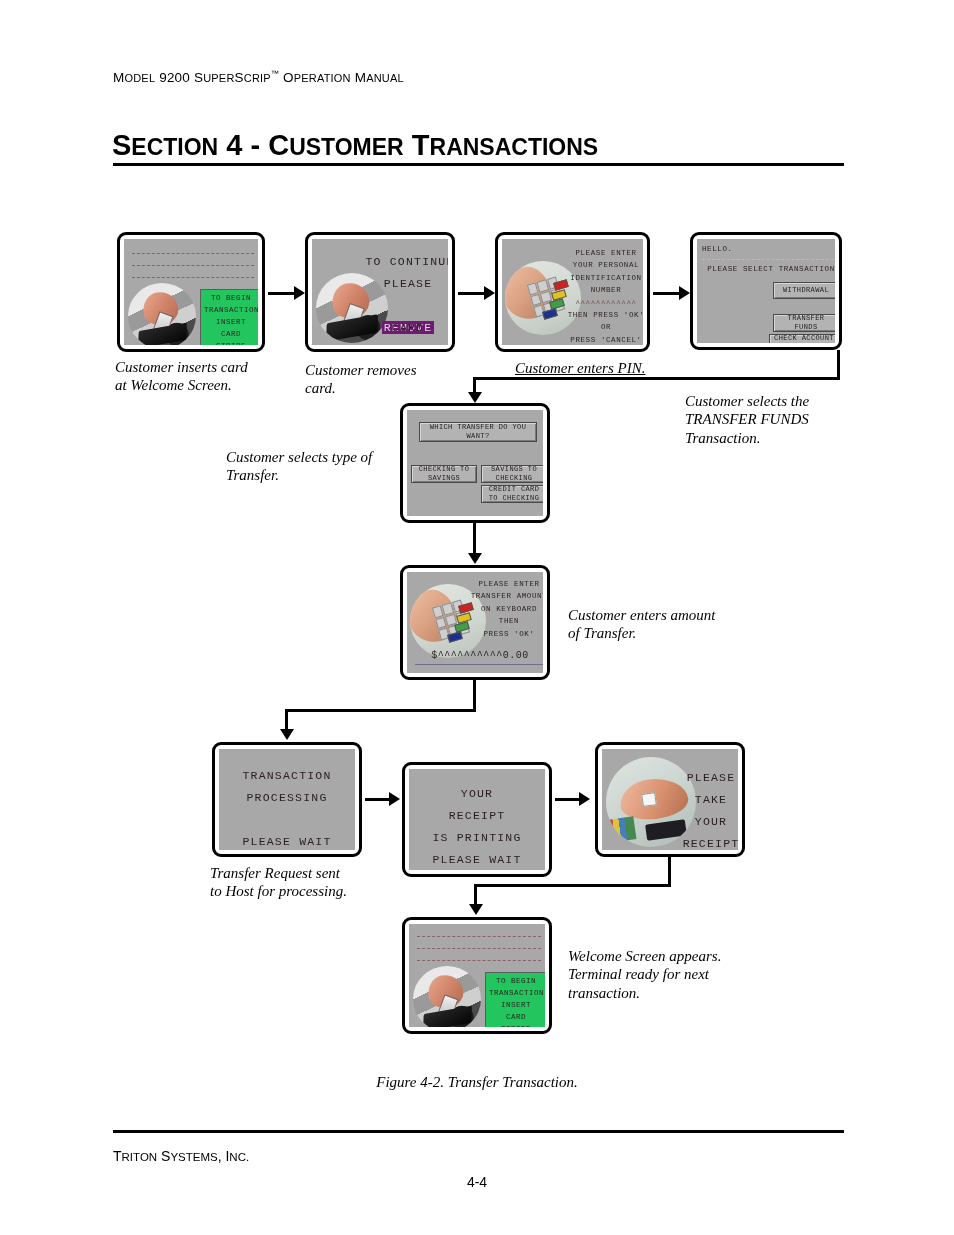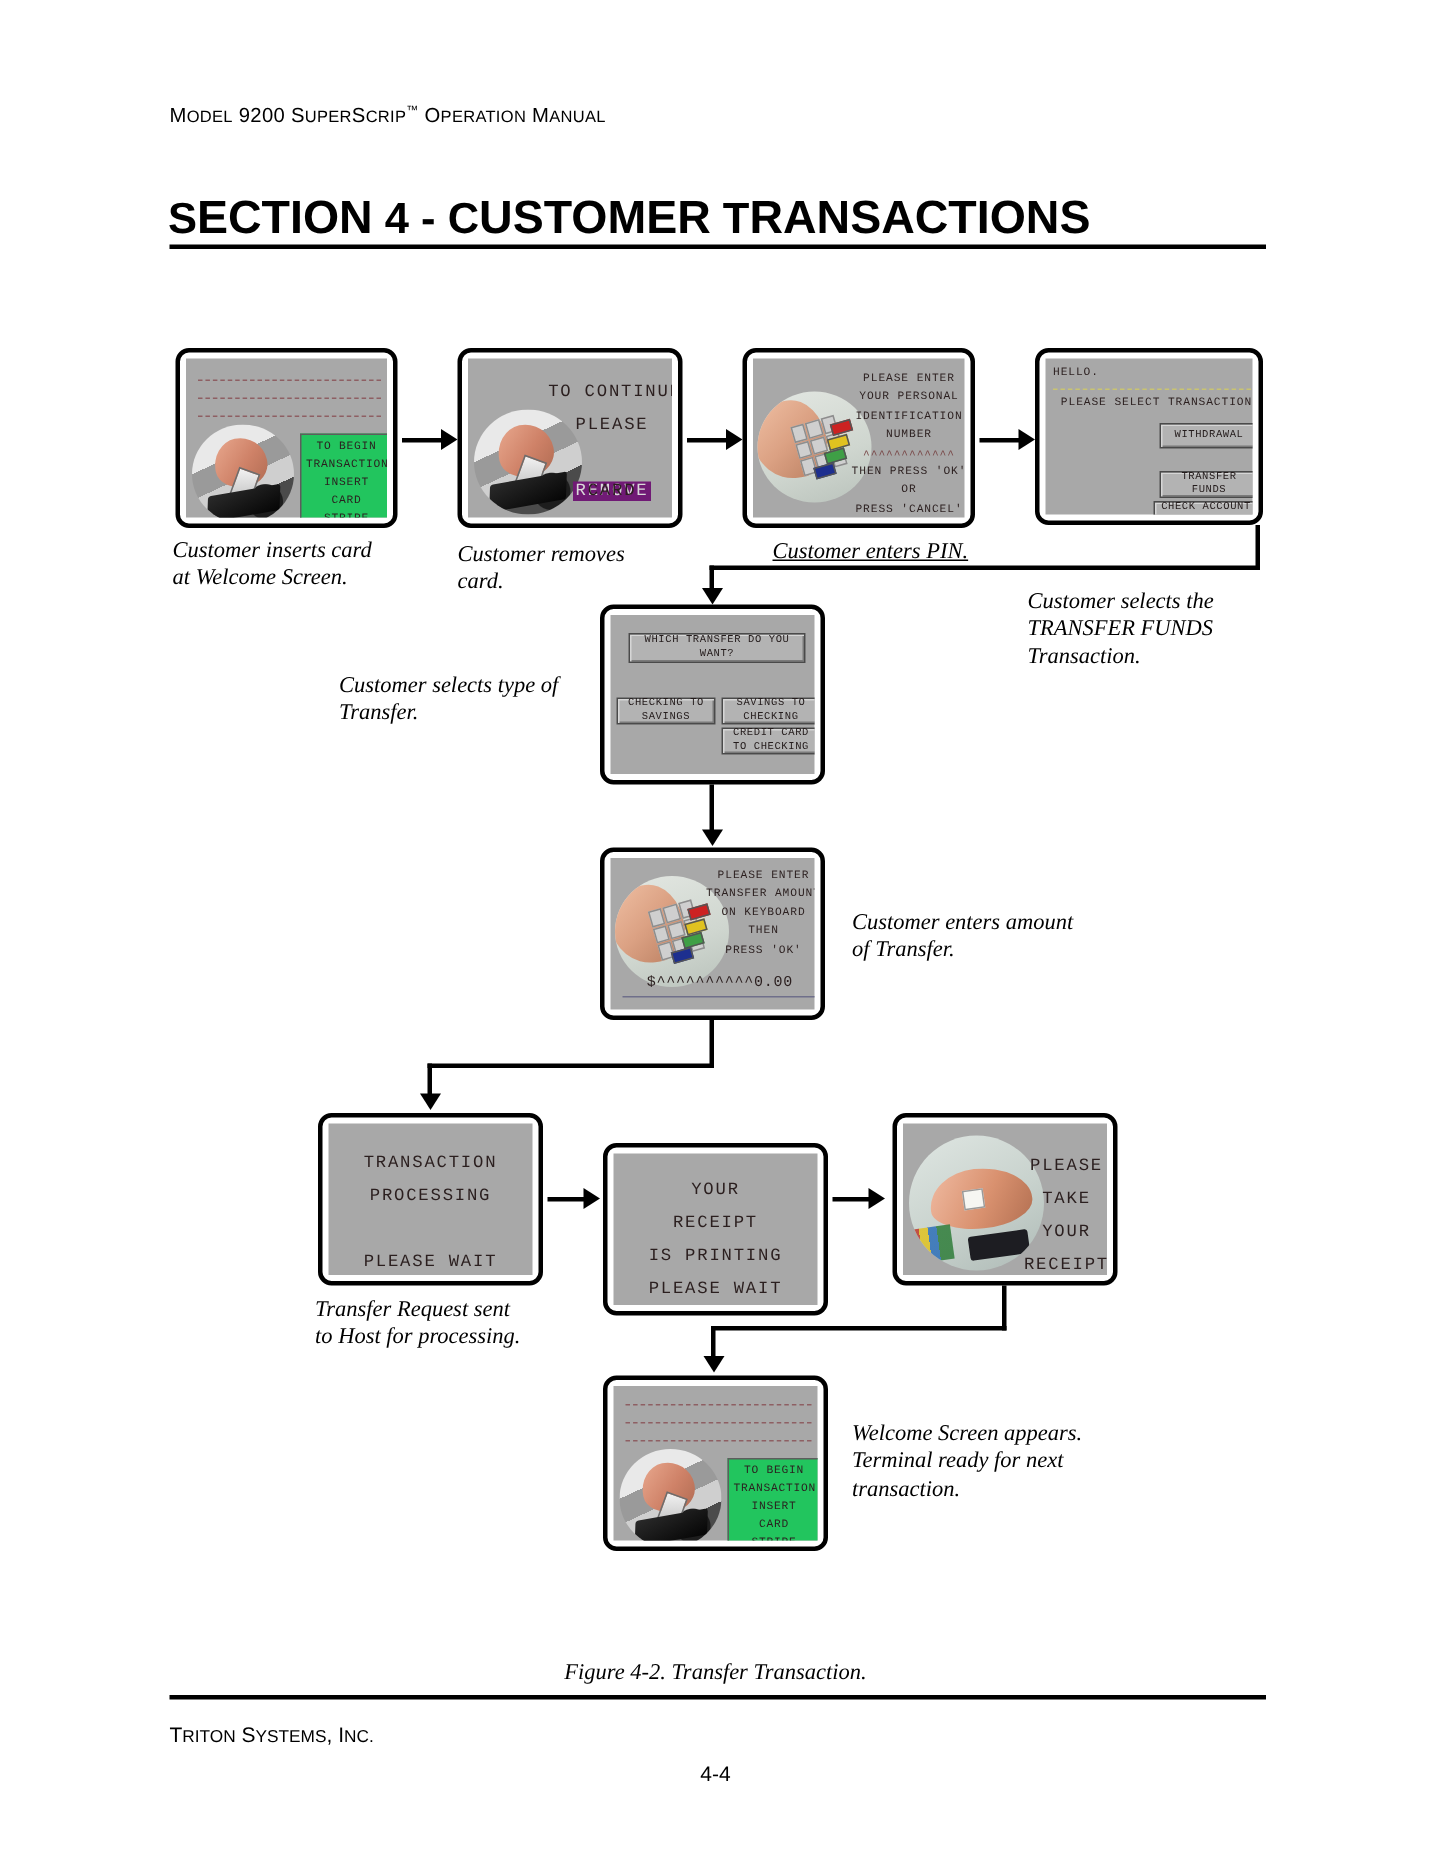"ECTION" #section-title .s { font-size: 31px -> 23px }
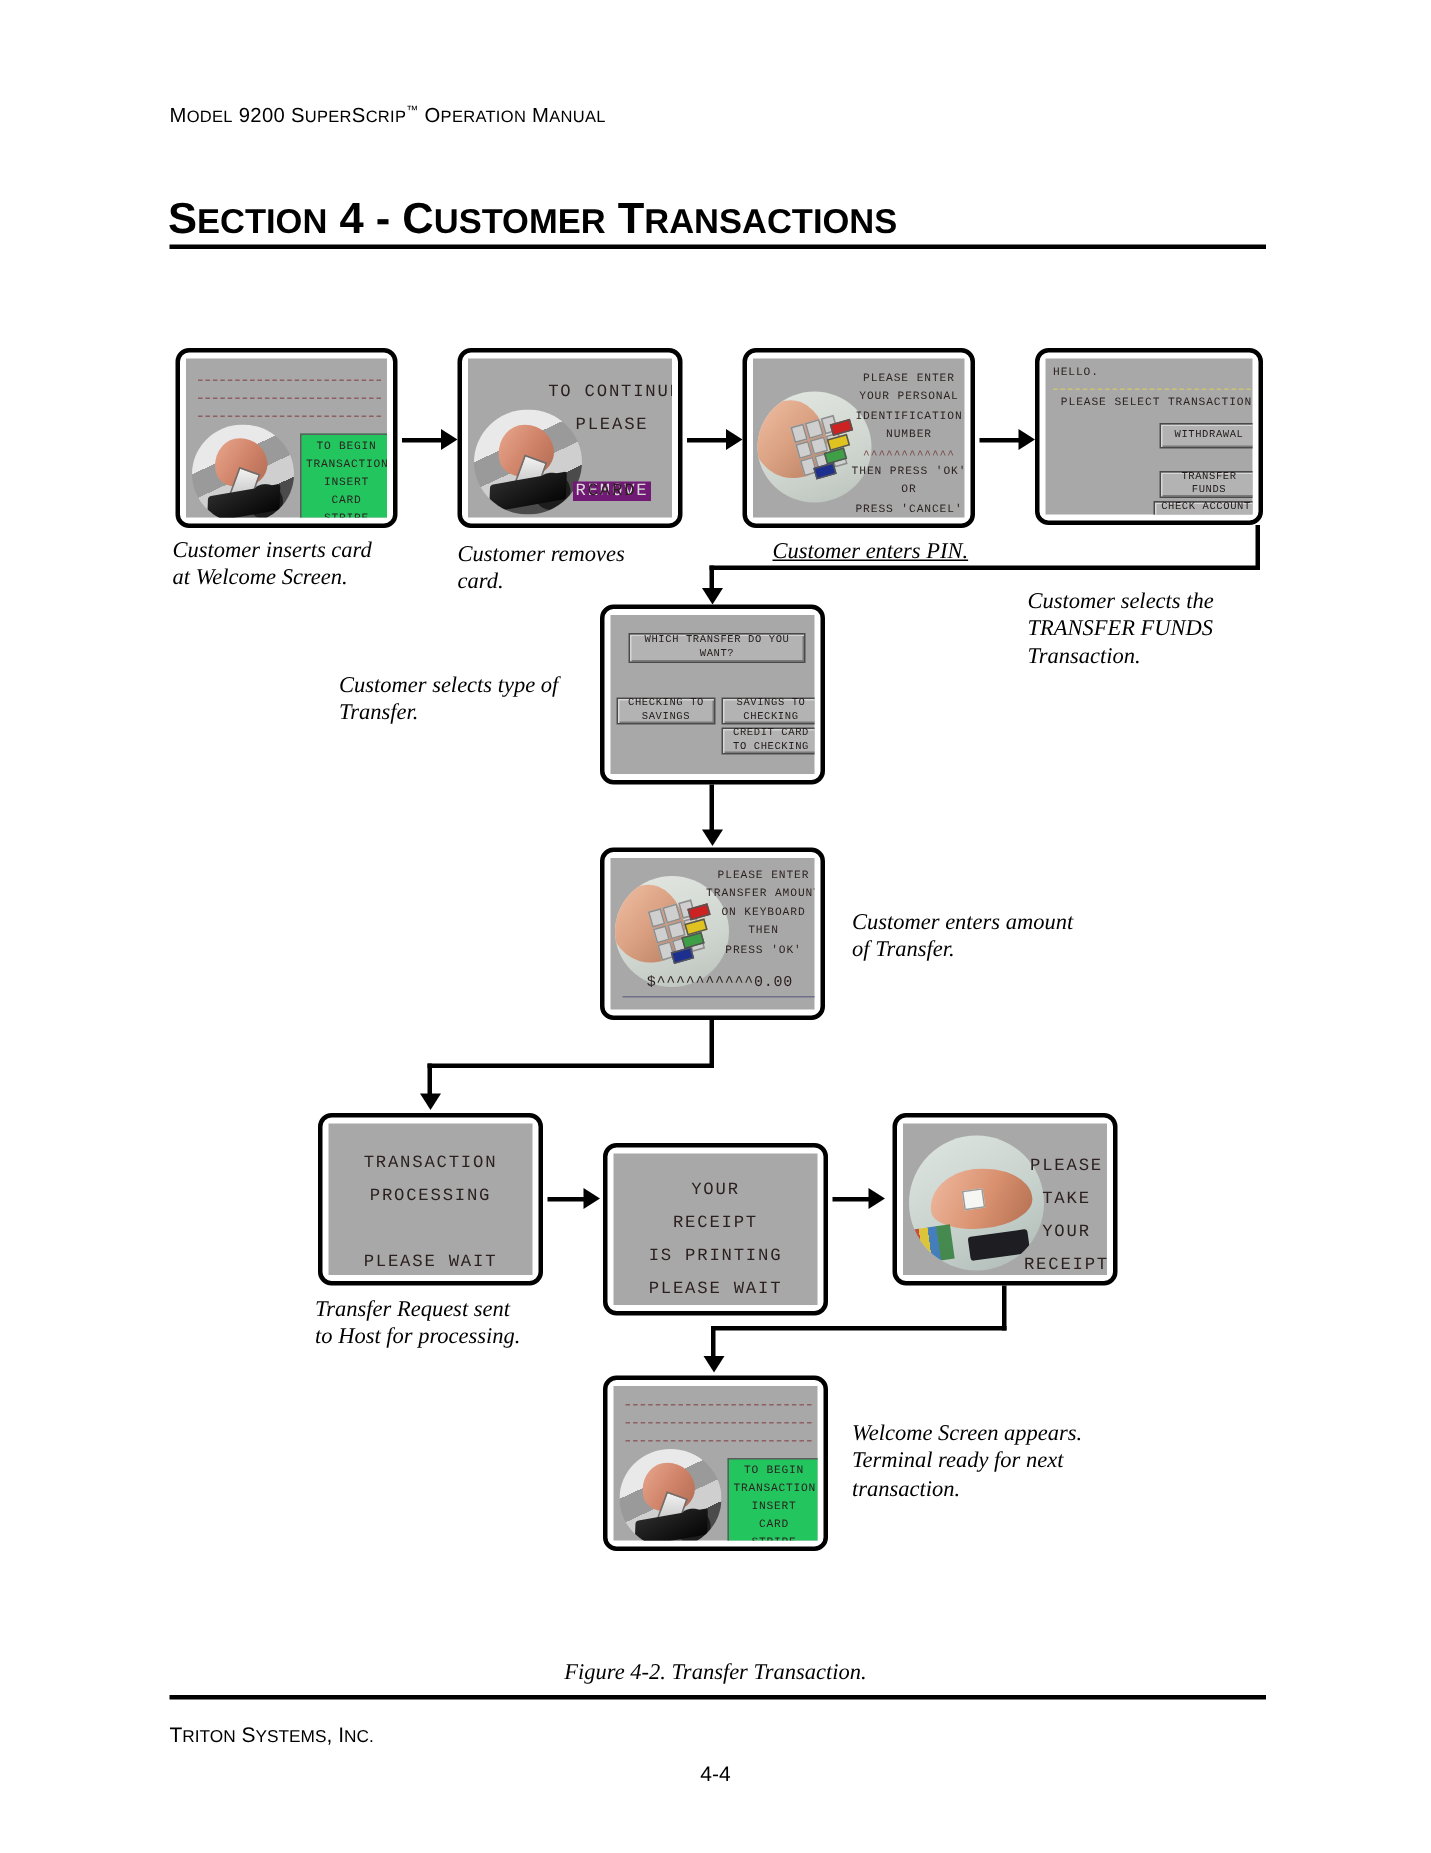"Figure 4-2. Transfer Transaction." #figure-caption { margin-top: 33px -> none }
